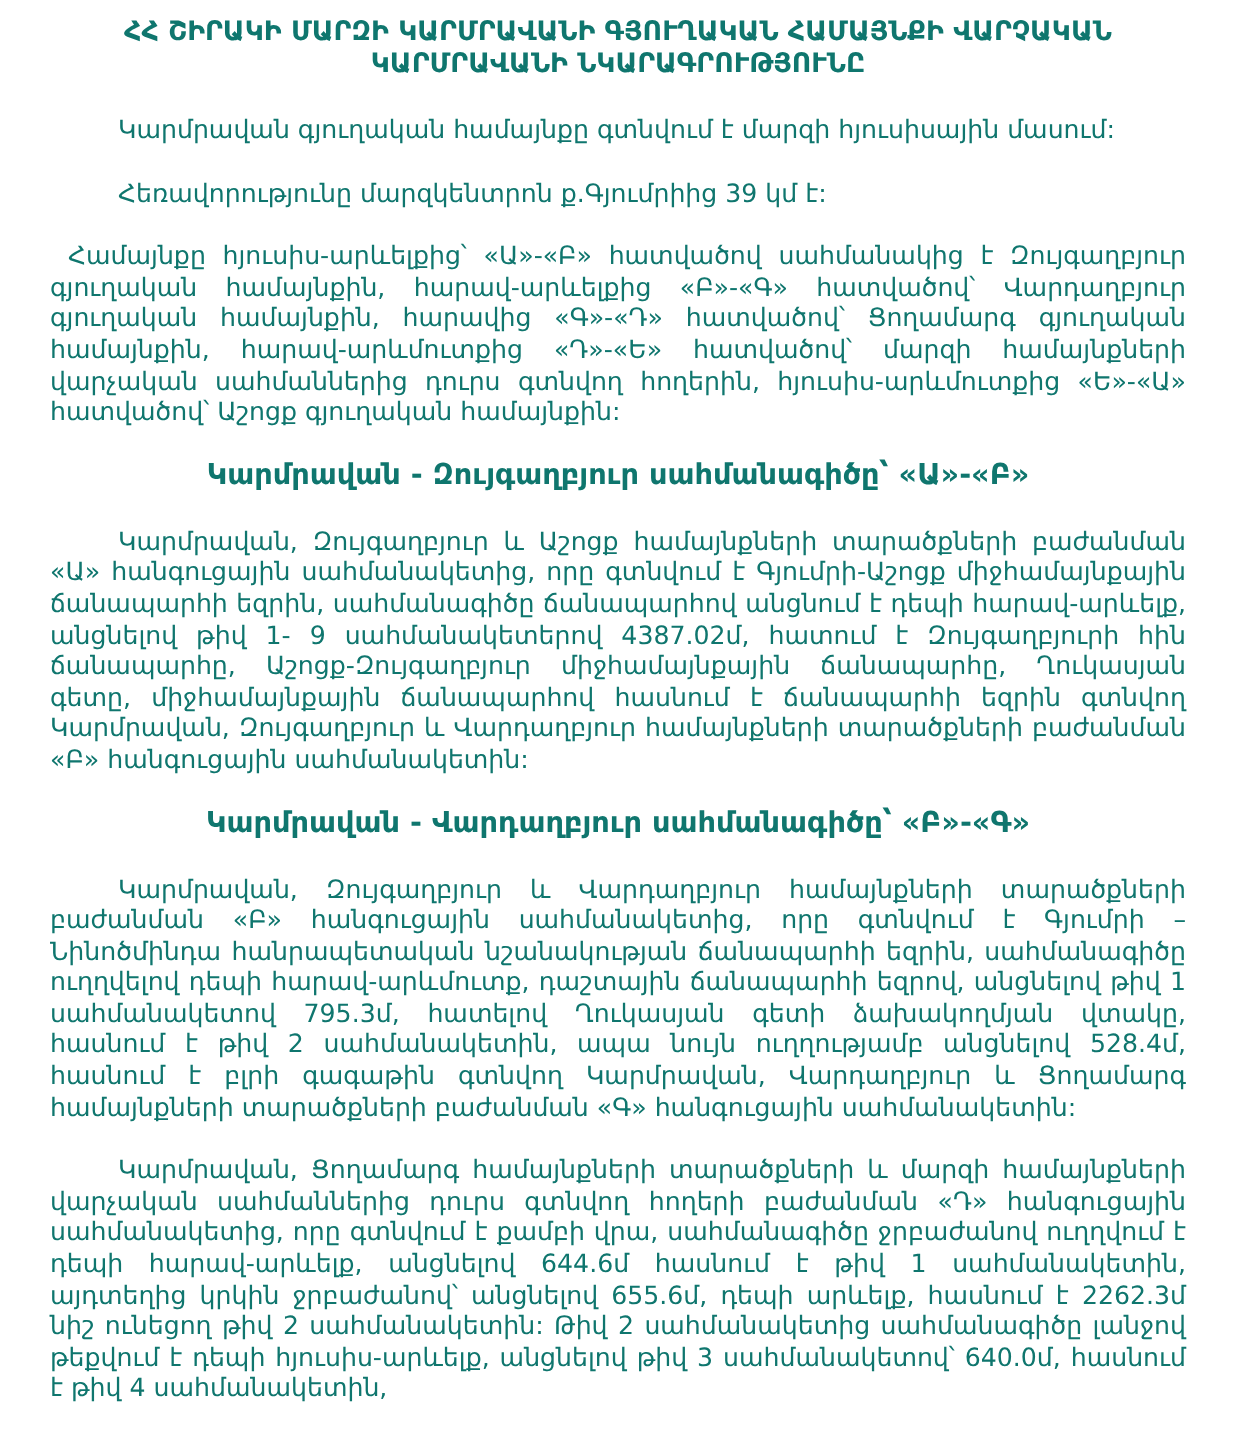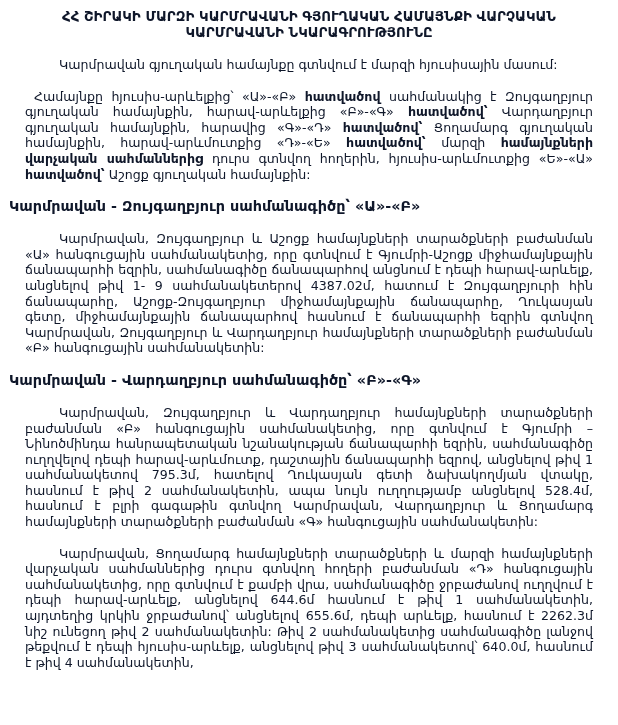"ՀՀ ՇԻՐԱԿԻ ՄԱՐԶԻ ԿԱՐՄՐԱՎԱՆԻ ԳՅՈՒՂԱԿԱՆ" .page { color: #0f172a -> #0f766e }
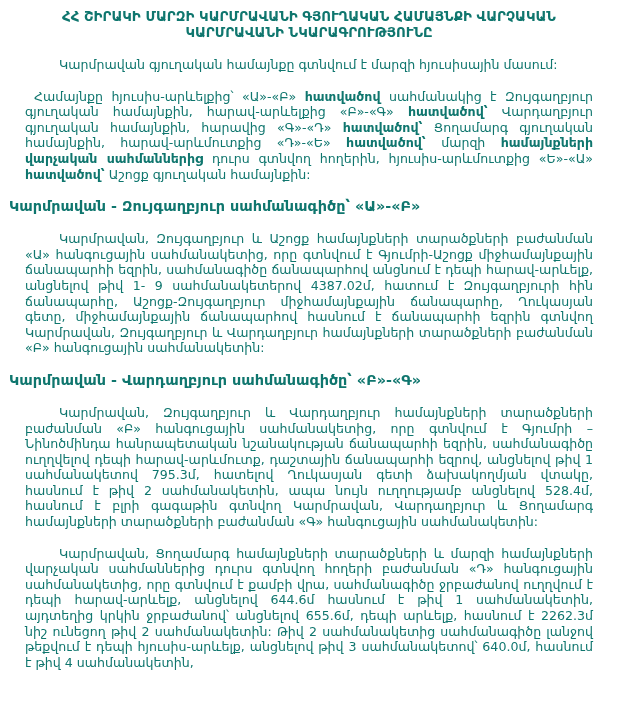"Հեռավորությունը մարզկենտրոն ք.Գյումրիից" p.indent { html: none -> <p>Հեռավորությունը մարզկենտրոն ք.Գյումրիից 39 կմ է:</p> }
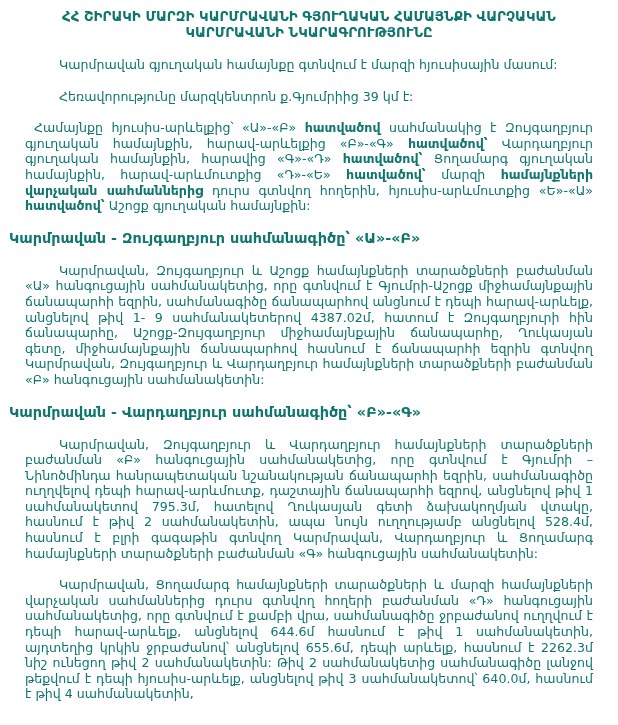"հատվածով" .b { font-weight: bold -> normal }
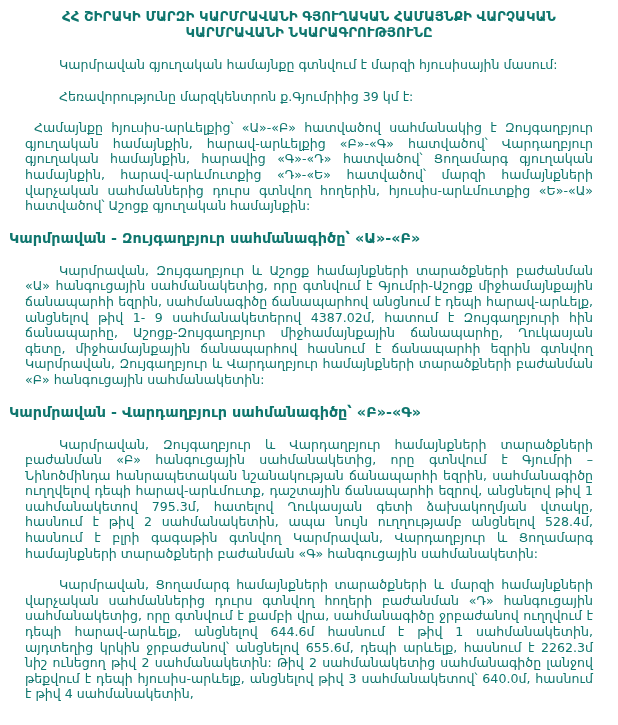"Կարմրավան - Զույգաղբյուր սահմանագիծը՝" .section-heading { text-align: left -> center }
